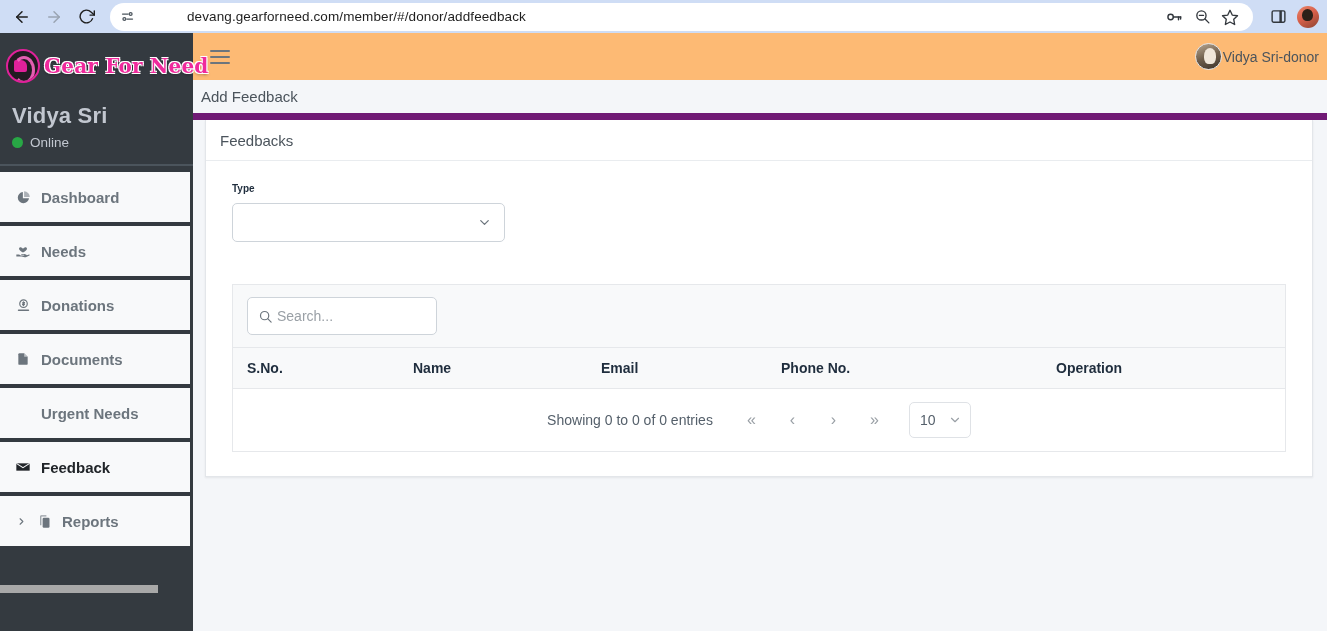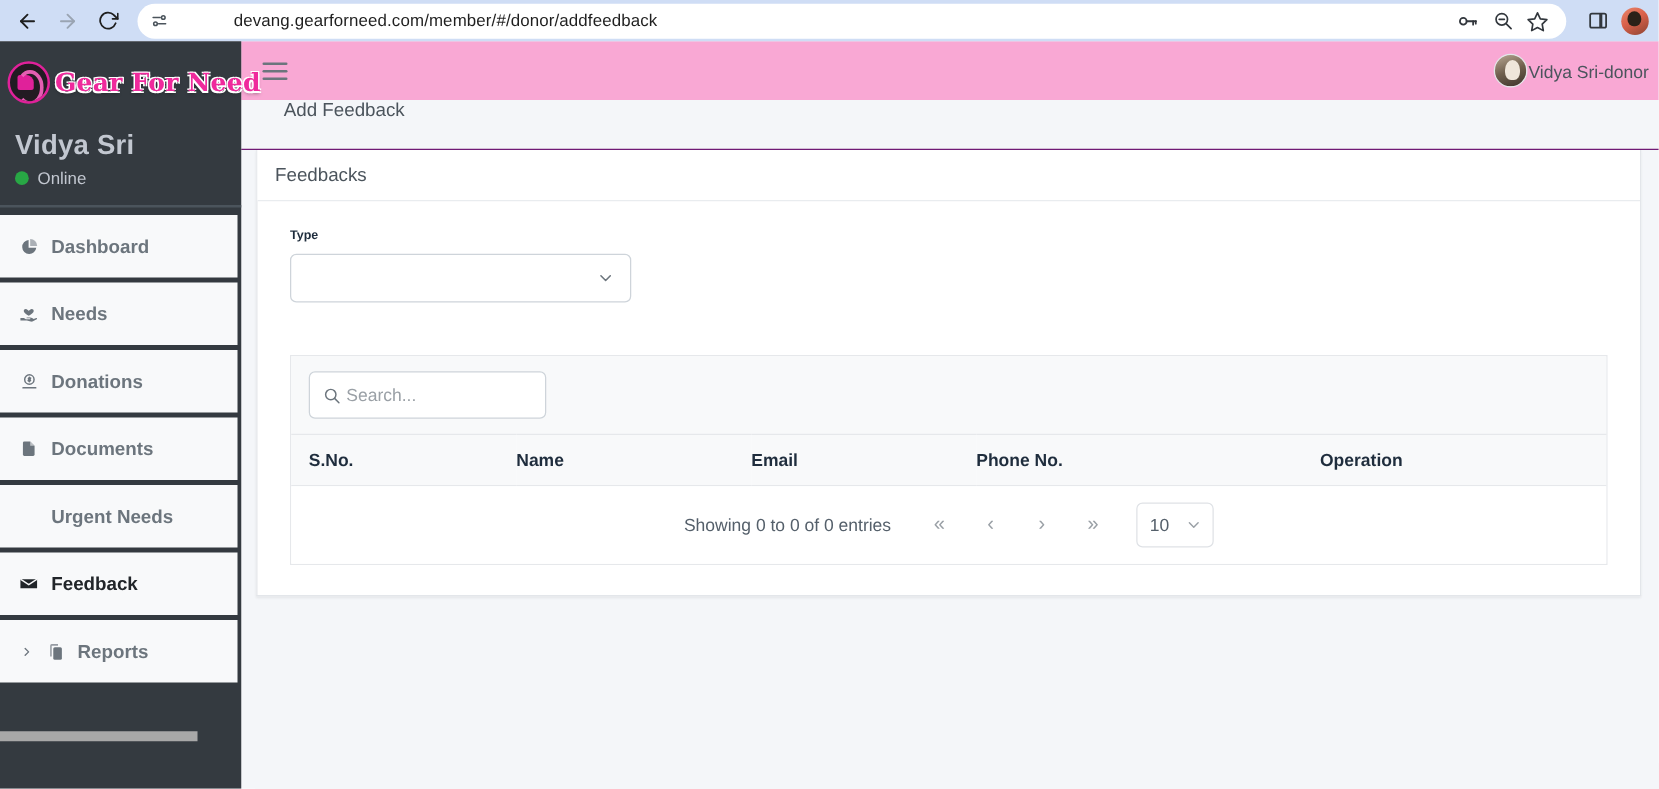"Vidya Sri-donor" .topbar { background: #f9a8d4 -> #fdba74 }
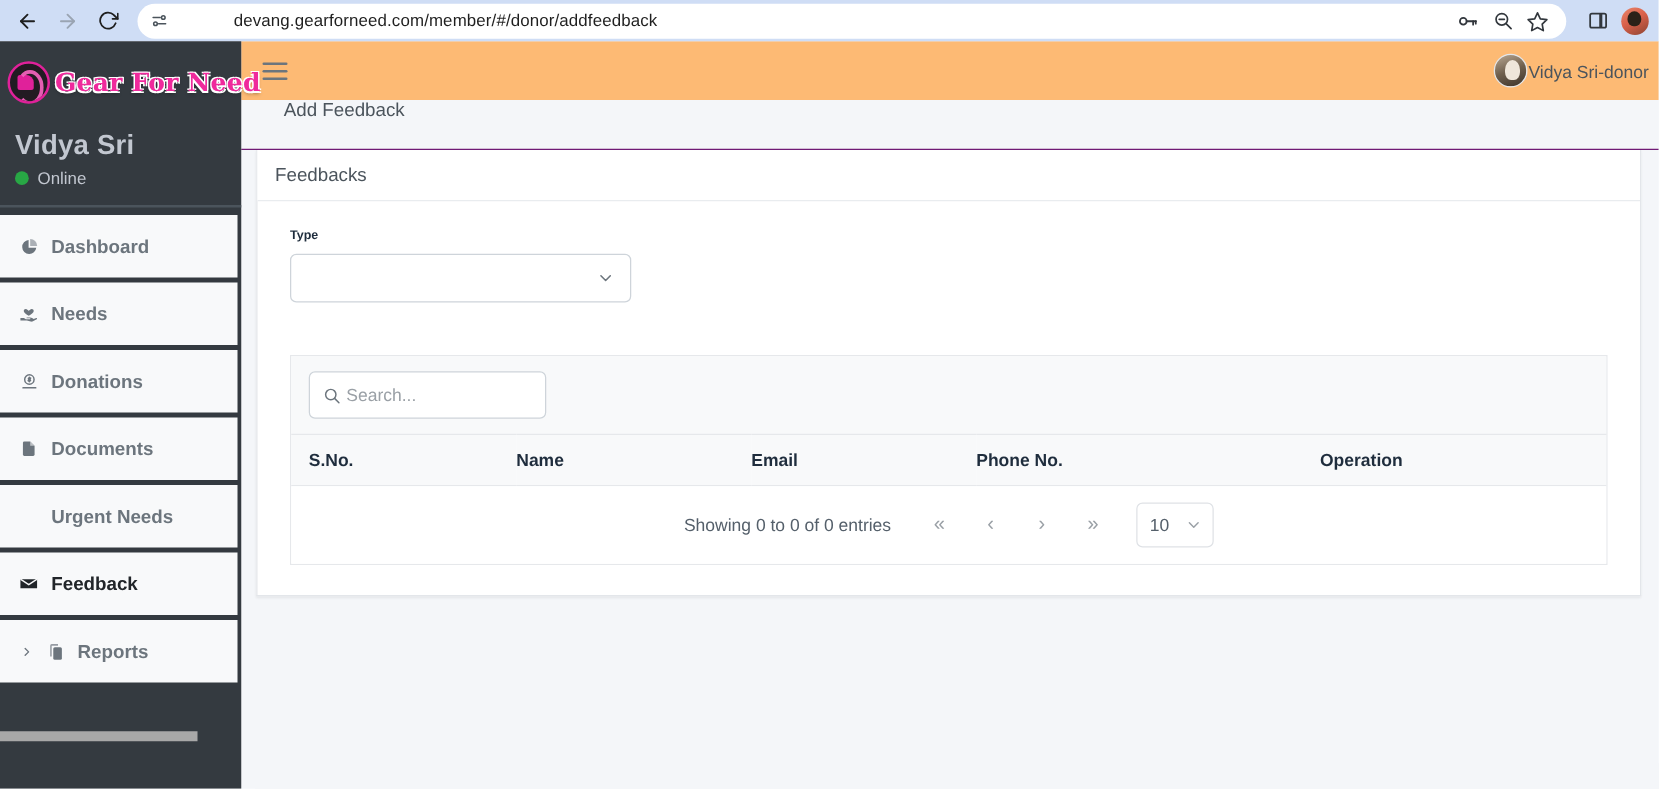"Add Feedback" .breadcrumb-bar { align-items: none -> center; border-bottom: 1px solid #701a75 -> 7px solid #701a75; padding-left: 34px -> 8px }
